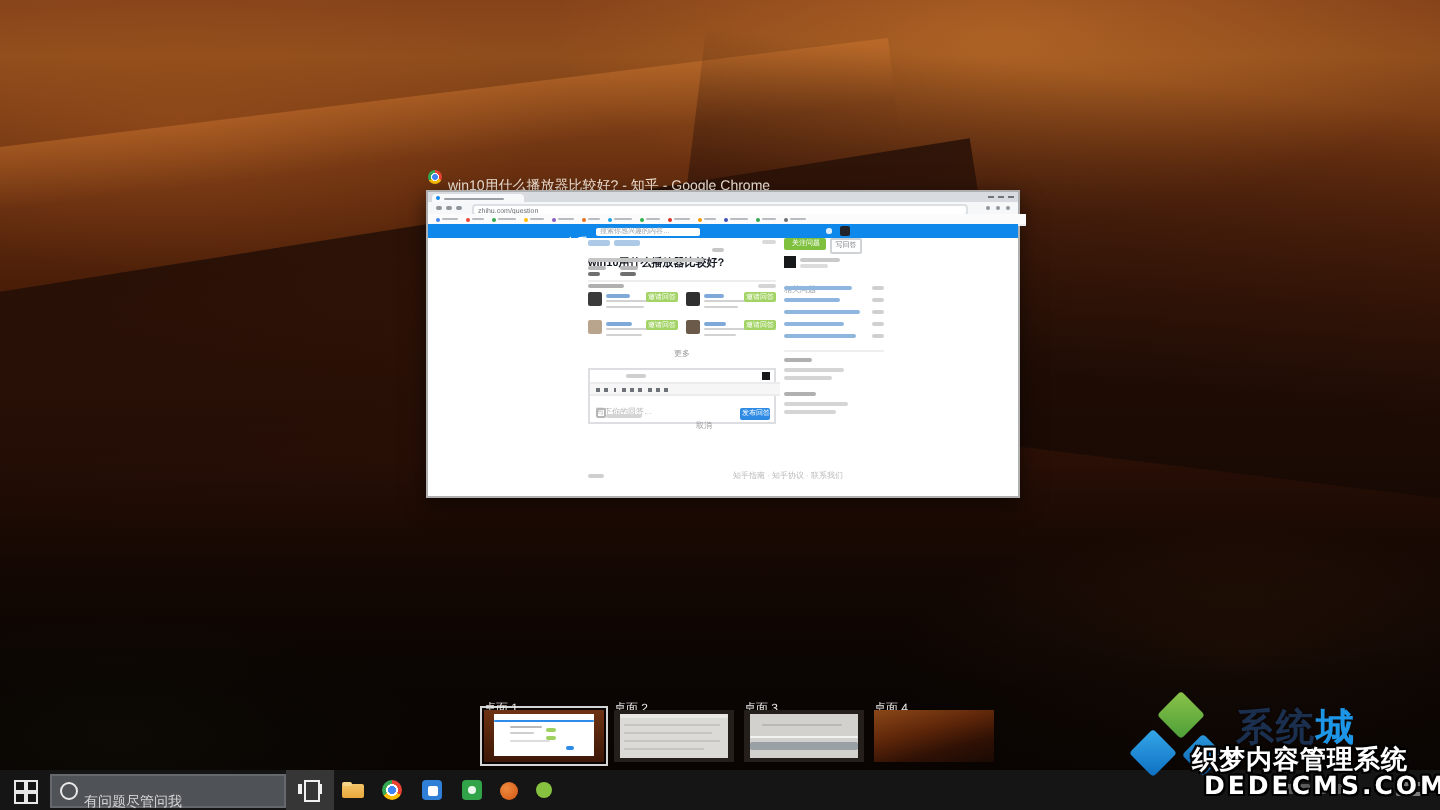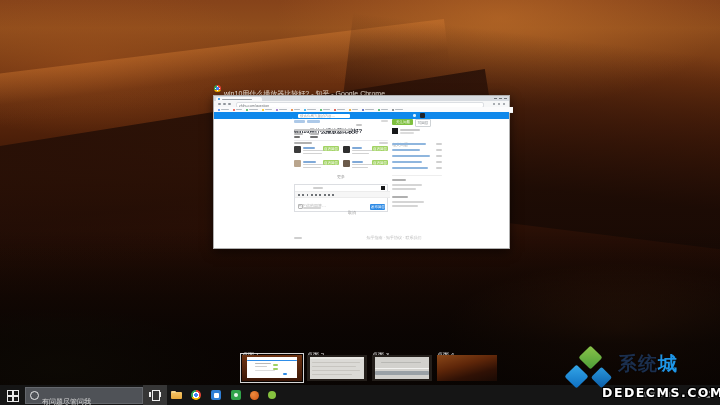"织梦内容管理系统" div.wm-outline { html: none -> <div>织梦内容管理系统</div> }
